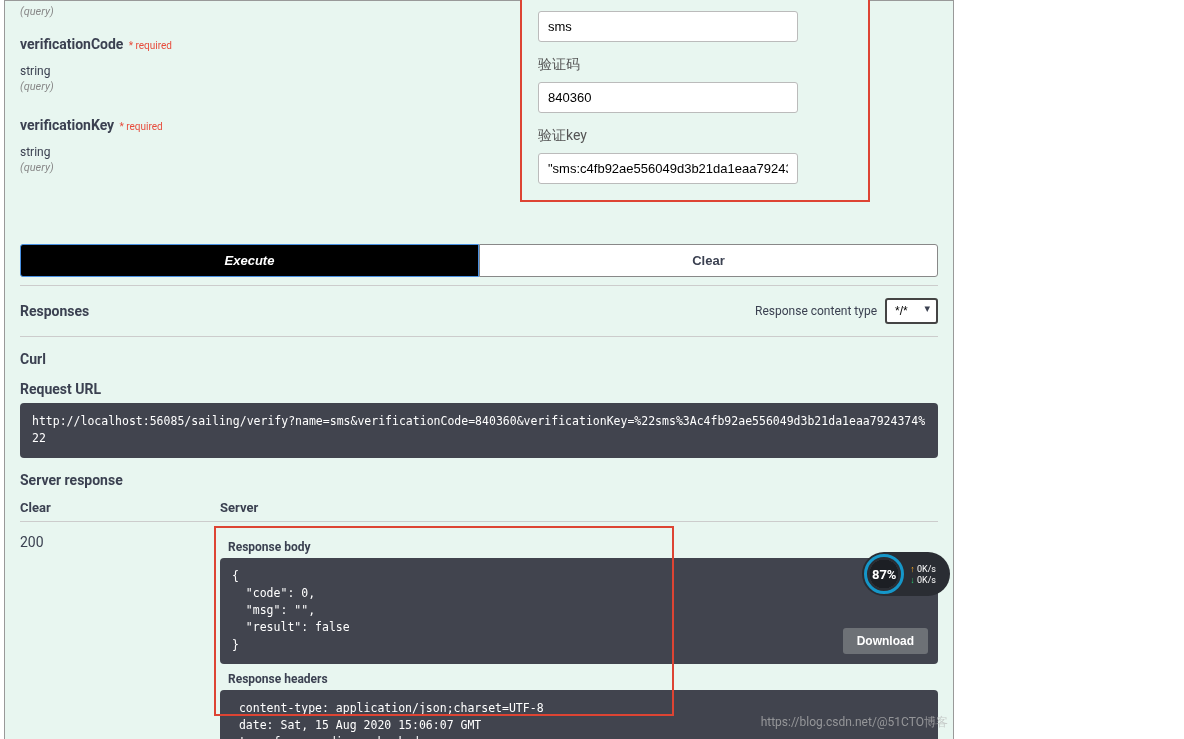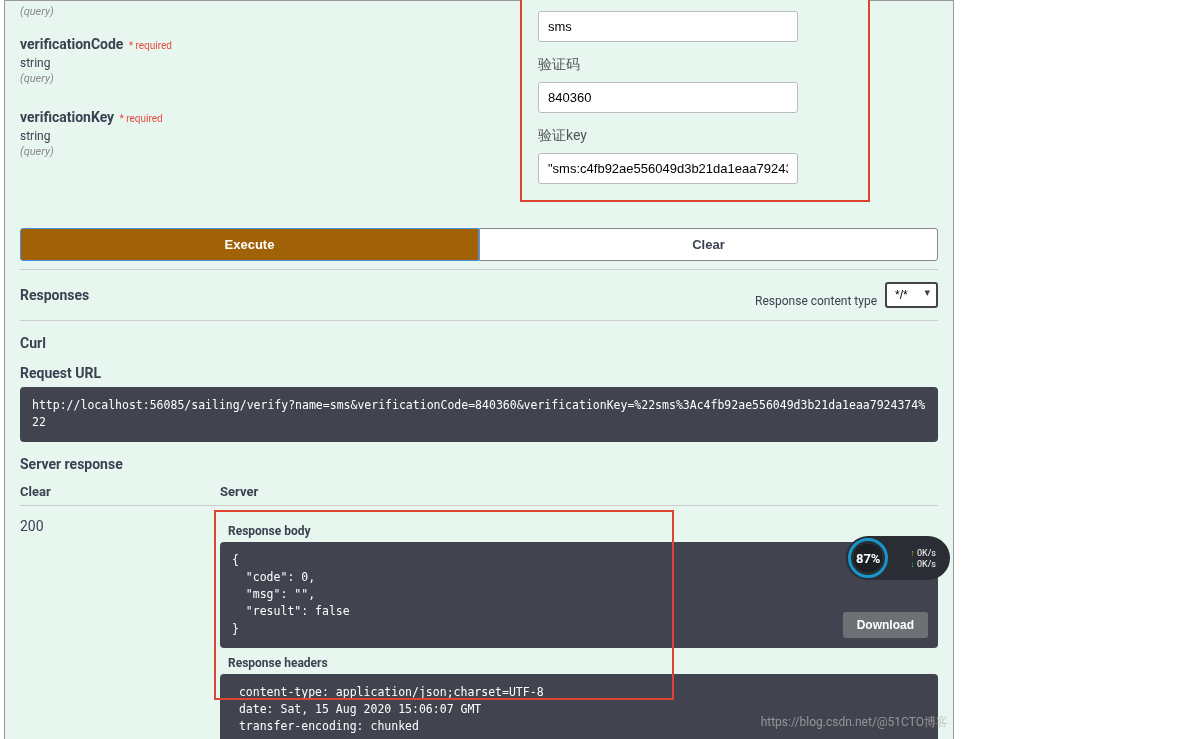"string" .param-type { margin-top: 4px -> 12px }
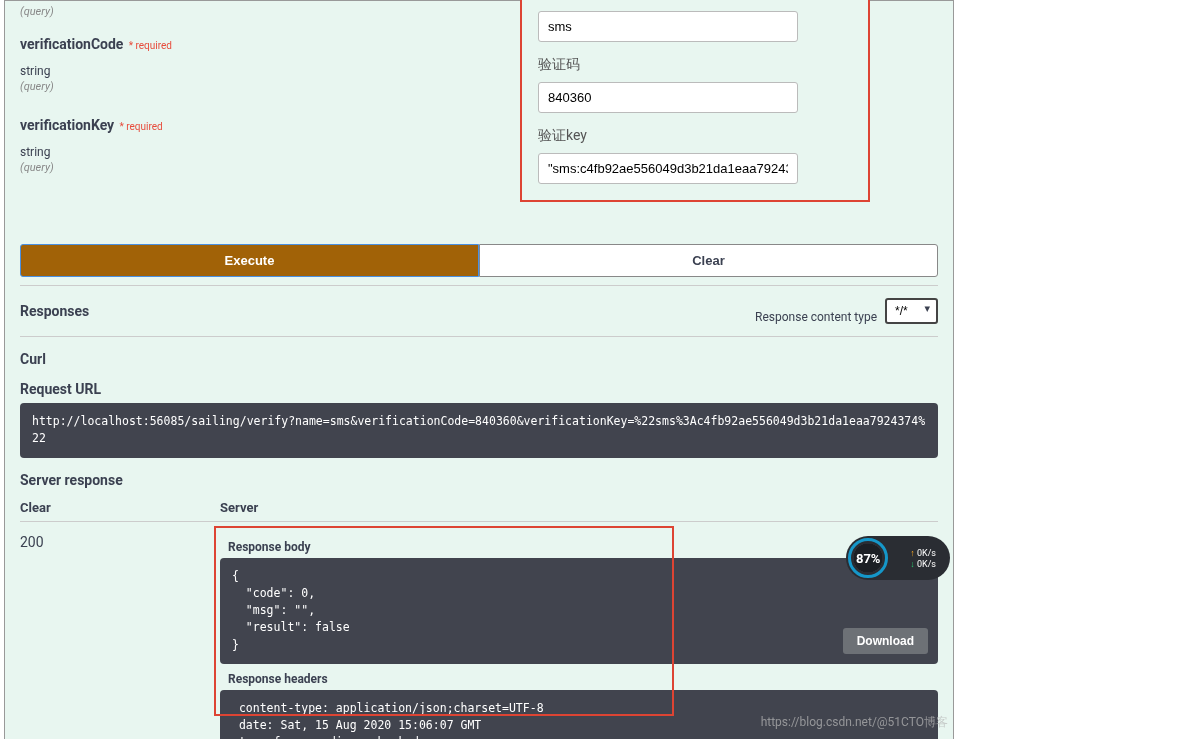"Execute" .btn-execute { background: #a16207 -> #000000; font-style: none -> italic }
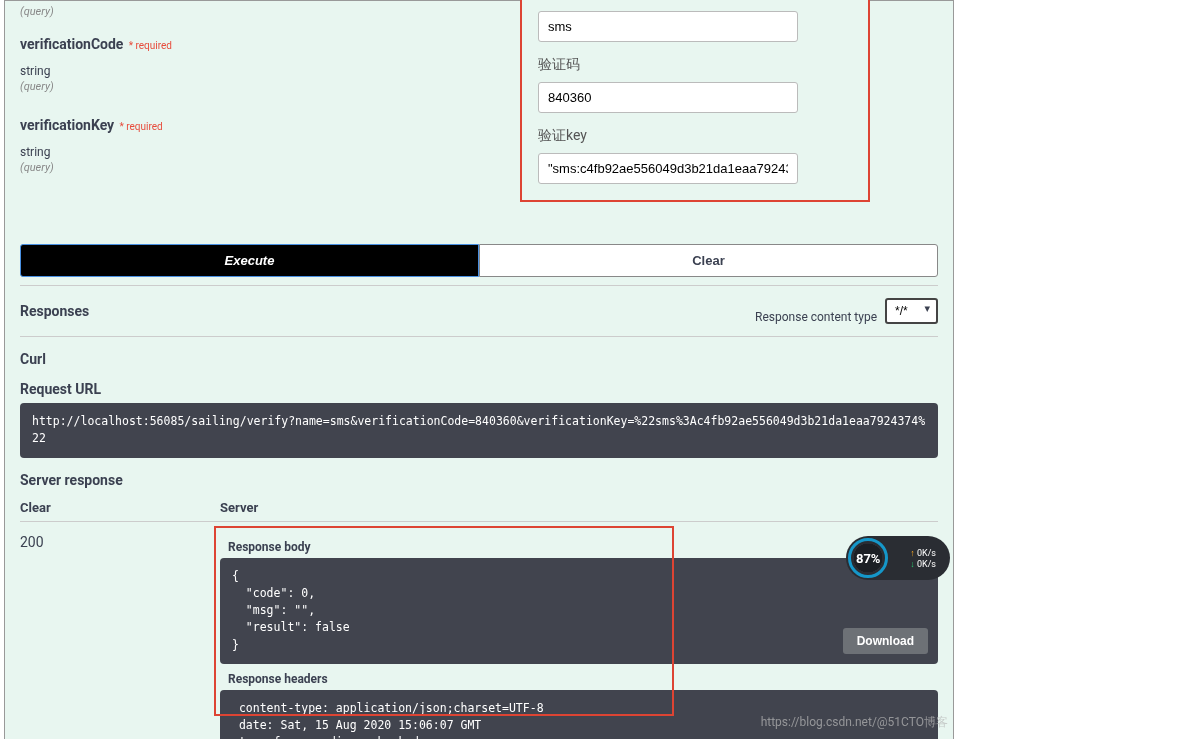"Response content type" .content-type-wrap { align-items: flex-end -> center }
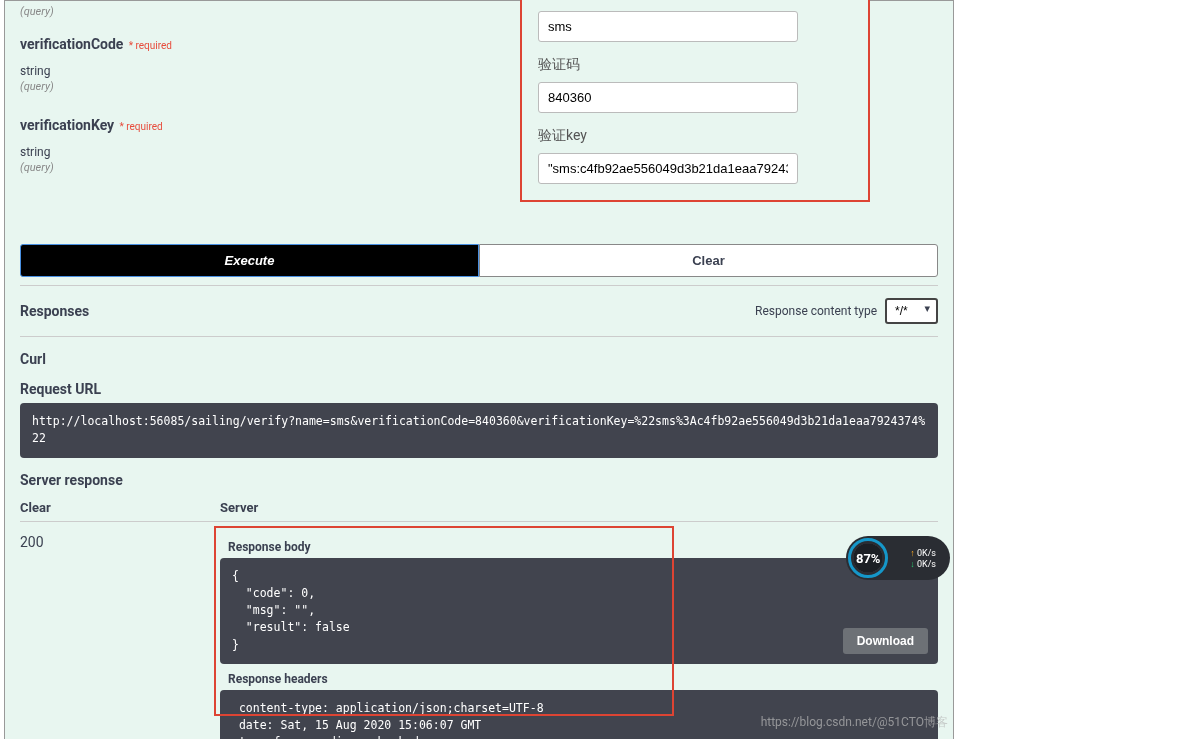"87%" .widget { gap: 22px -> 6px; top: 536px -> 552px }
